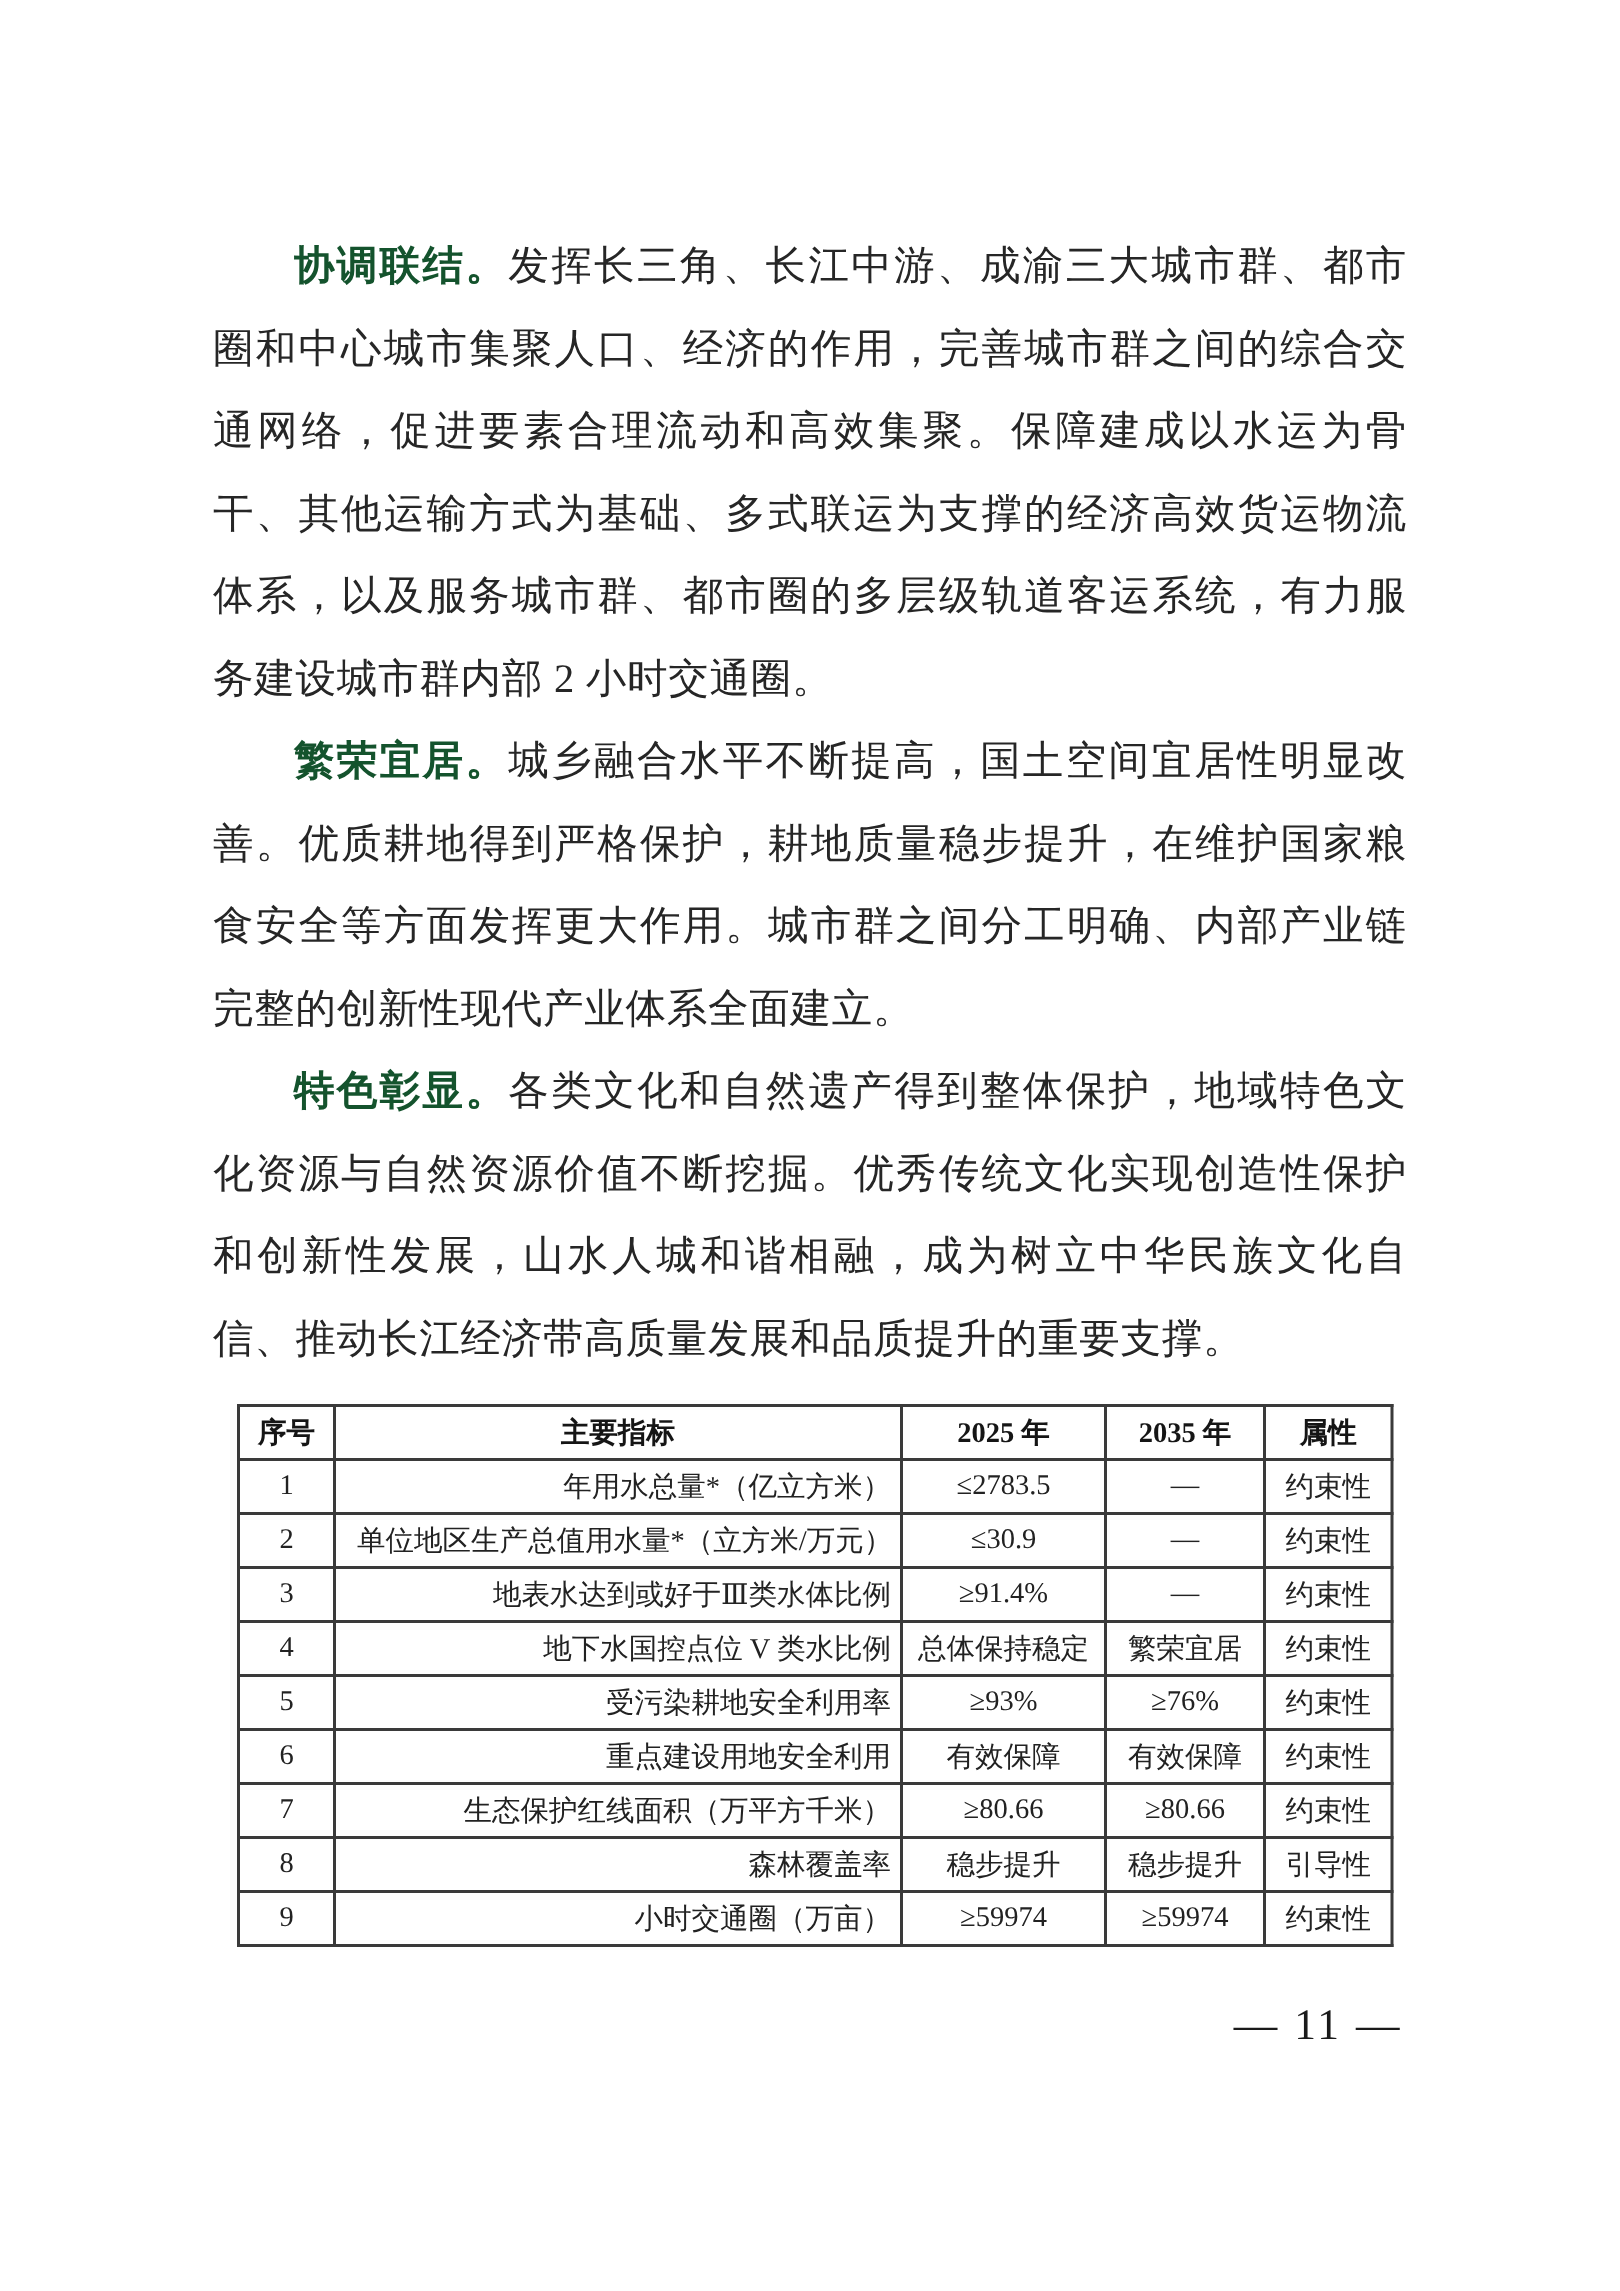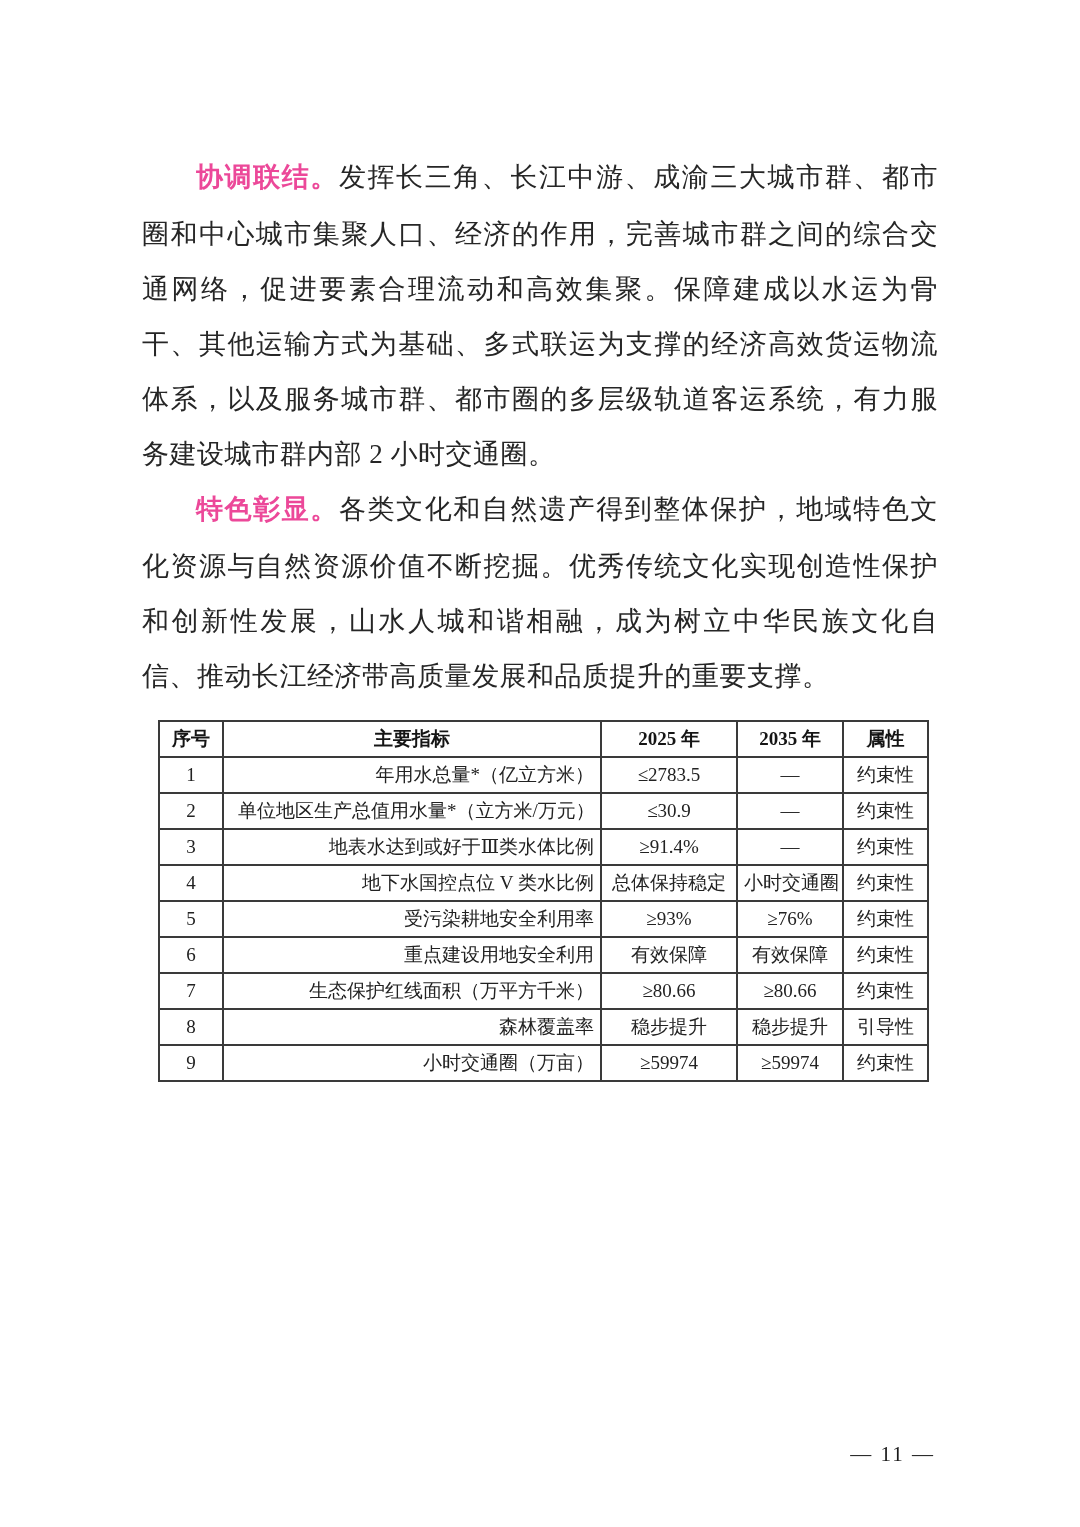"协调联结。" .para .lead { color: #ec4899 -> #14532d; font-family: Liberation Mono, monospace -> none }
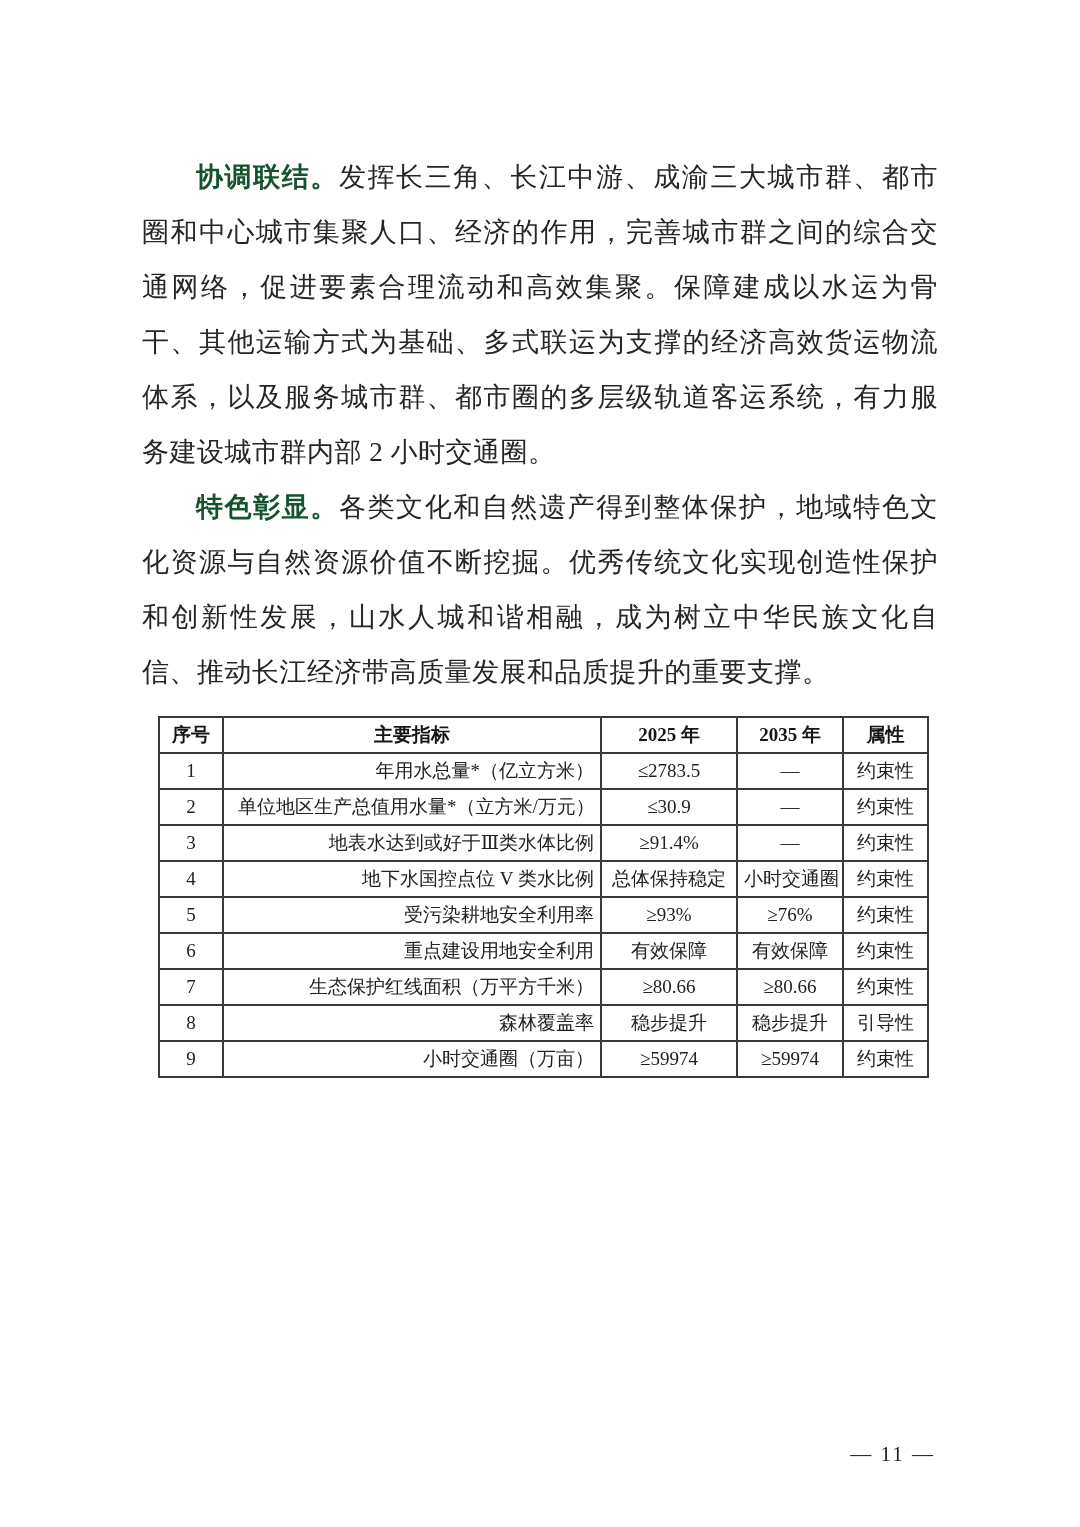"繁荣宜居。城乡融合水平不断提高，国土空间宜居性明显改善。优质耕地得到严格保护，耕" p.para { html: none -> <p><span>繁荣宜居。</span><span>城乡融合水平不断提高，国土空间宜居性明显改善。优质耕地得到严格保护，耕地质量稳步提升，在维护国家粮食安全等方面发挥更大作用。城市群之间分工明确、内部产业链完整的创新性现代产业体系全面建立。</span></p> }
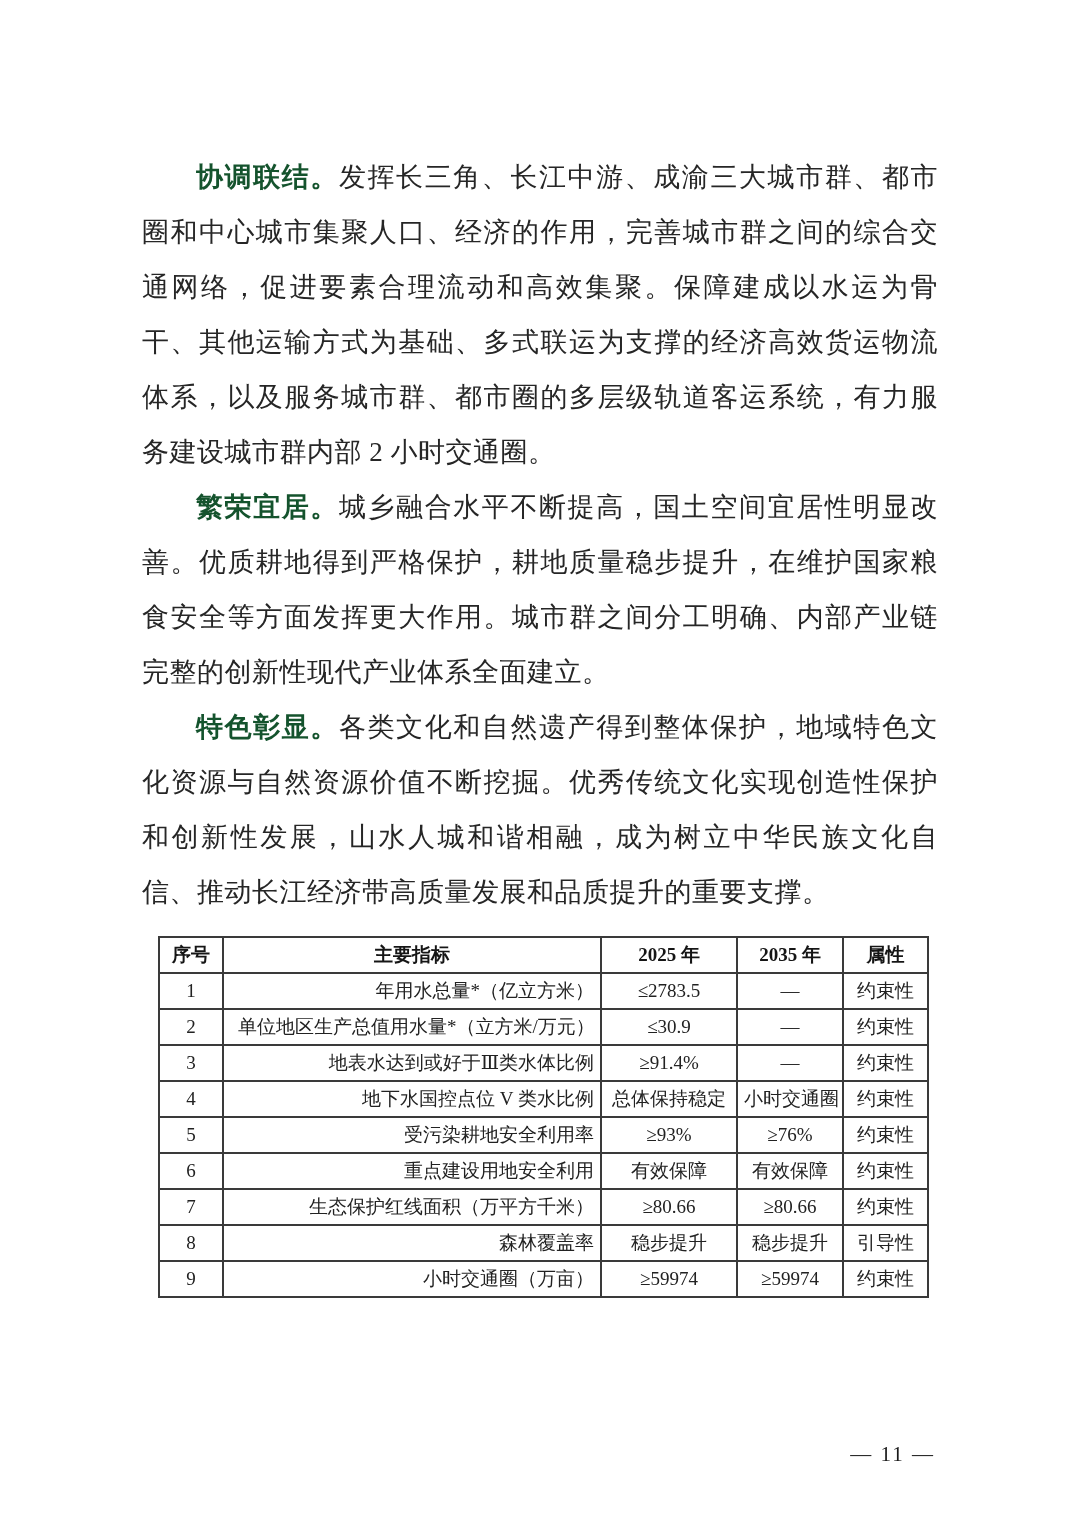"小时交通圈" td { text: 小时交通圈 -> 繁荣宜居 }
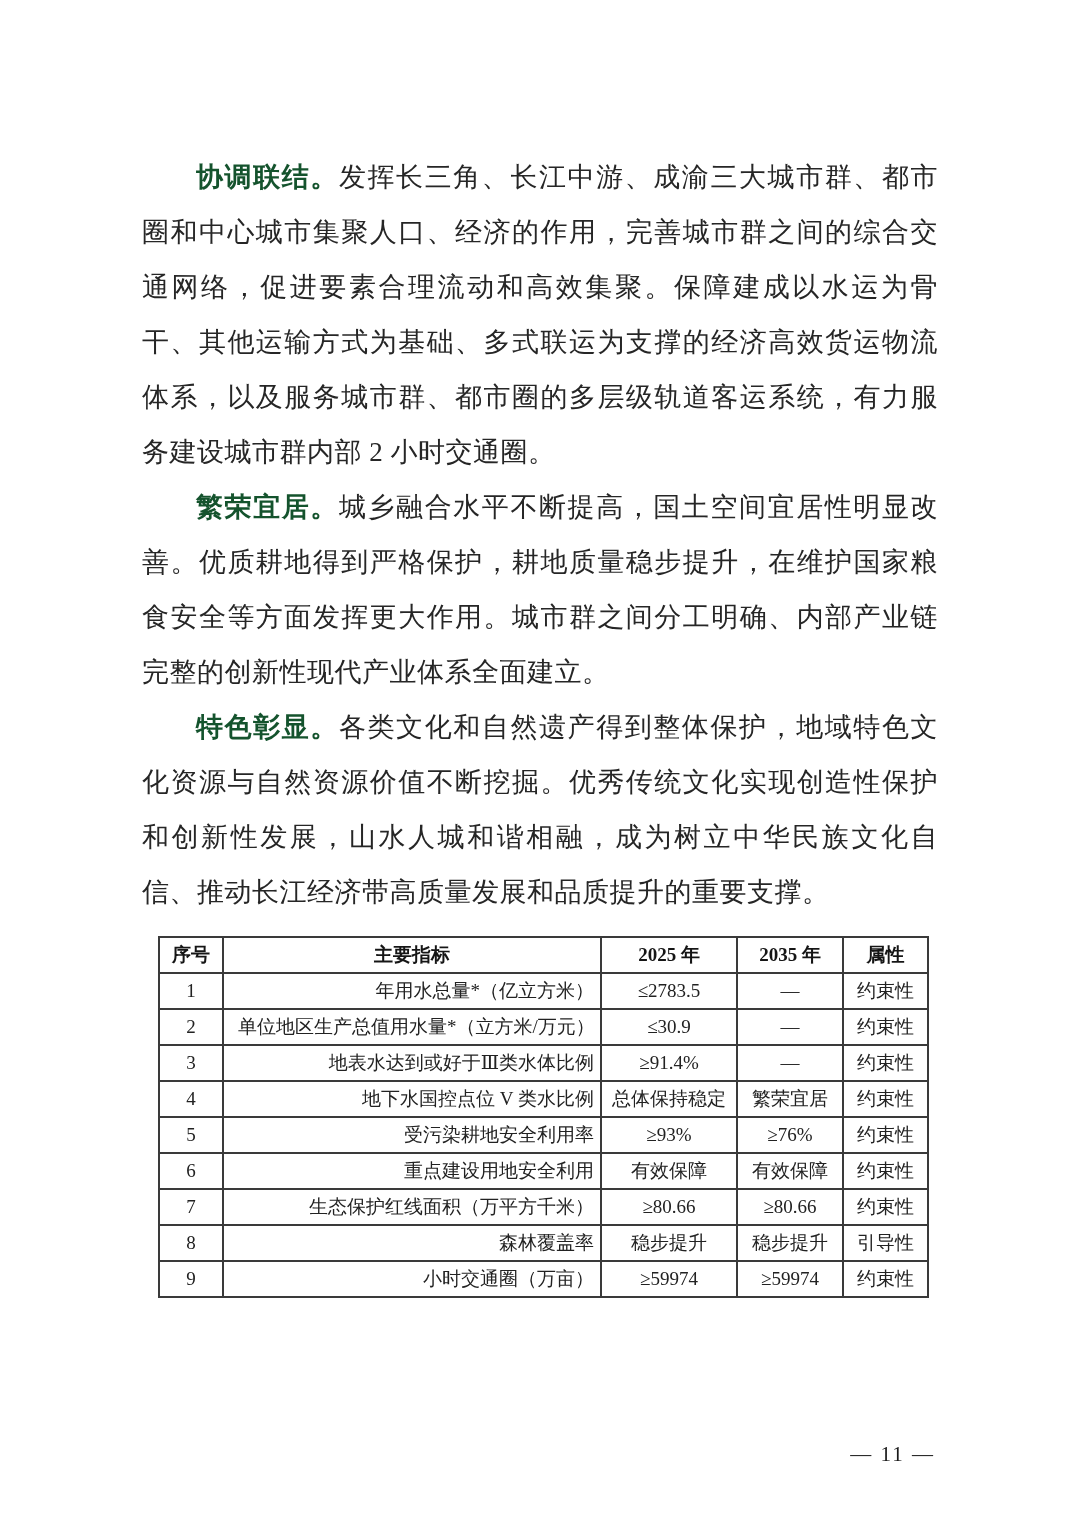"— 11 —" .footer { font-size: 21px -> 29px; top: 1442px -> 1334px }
